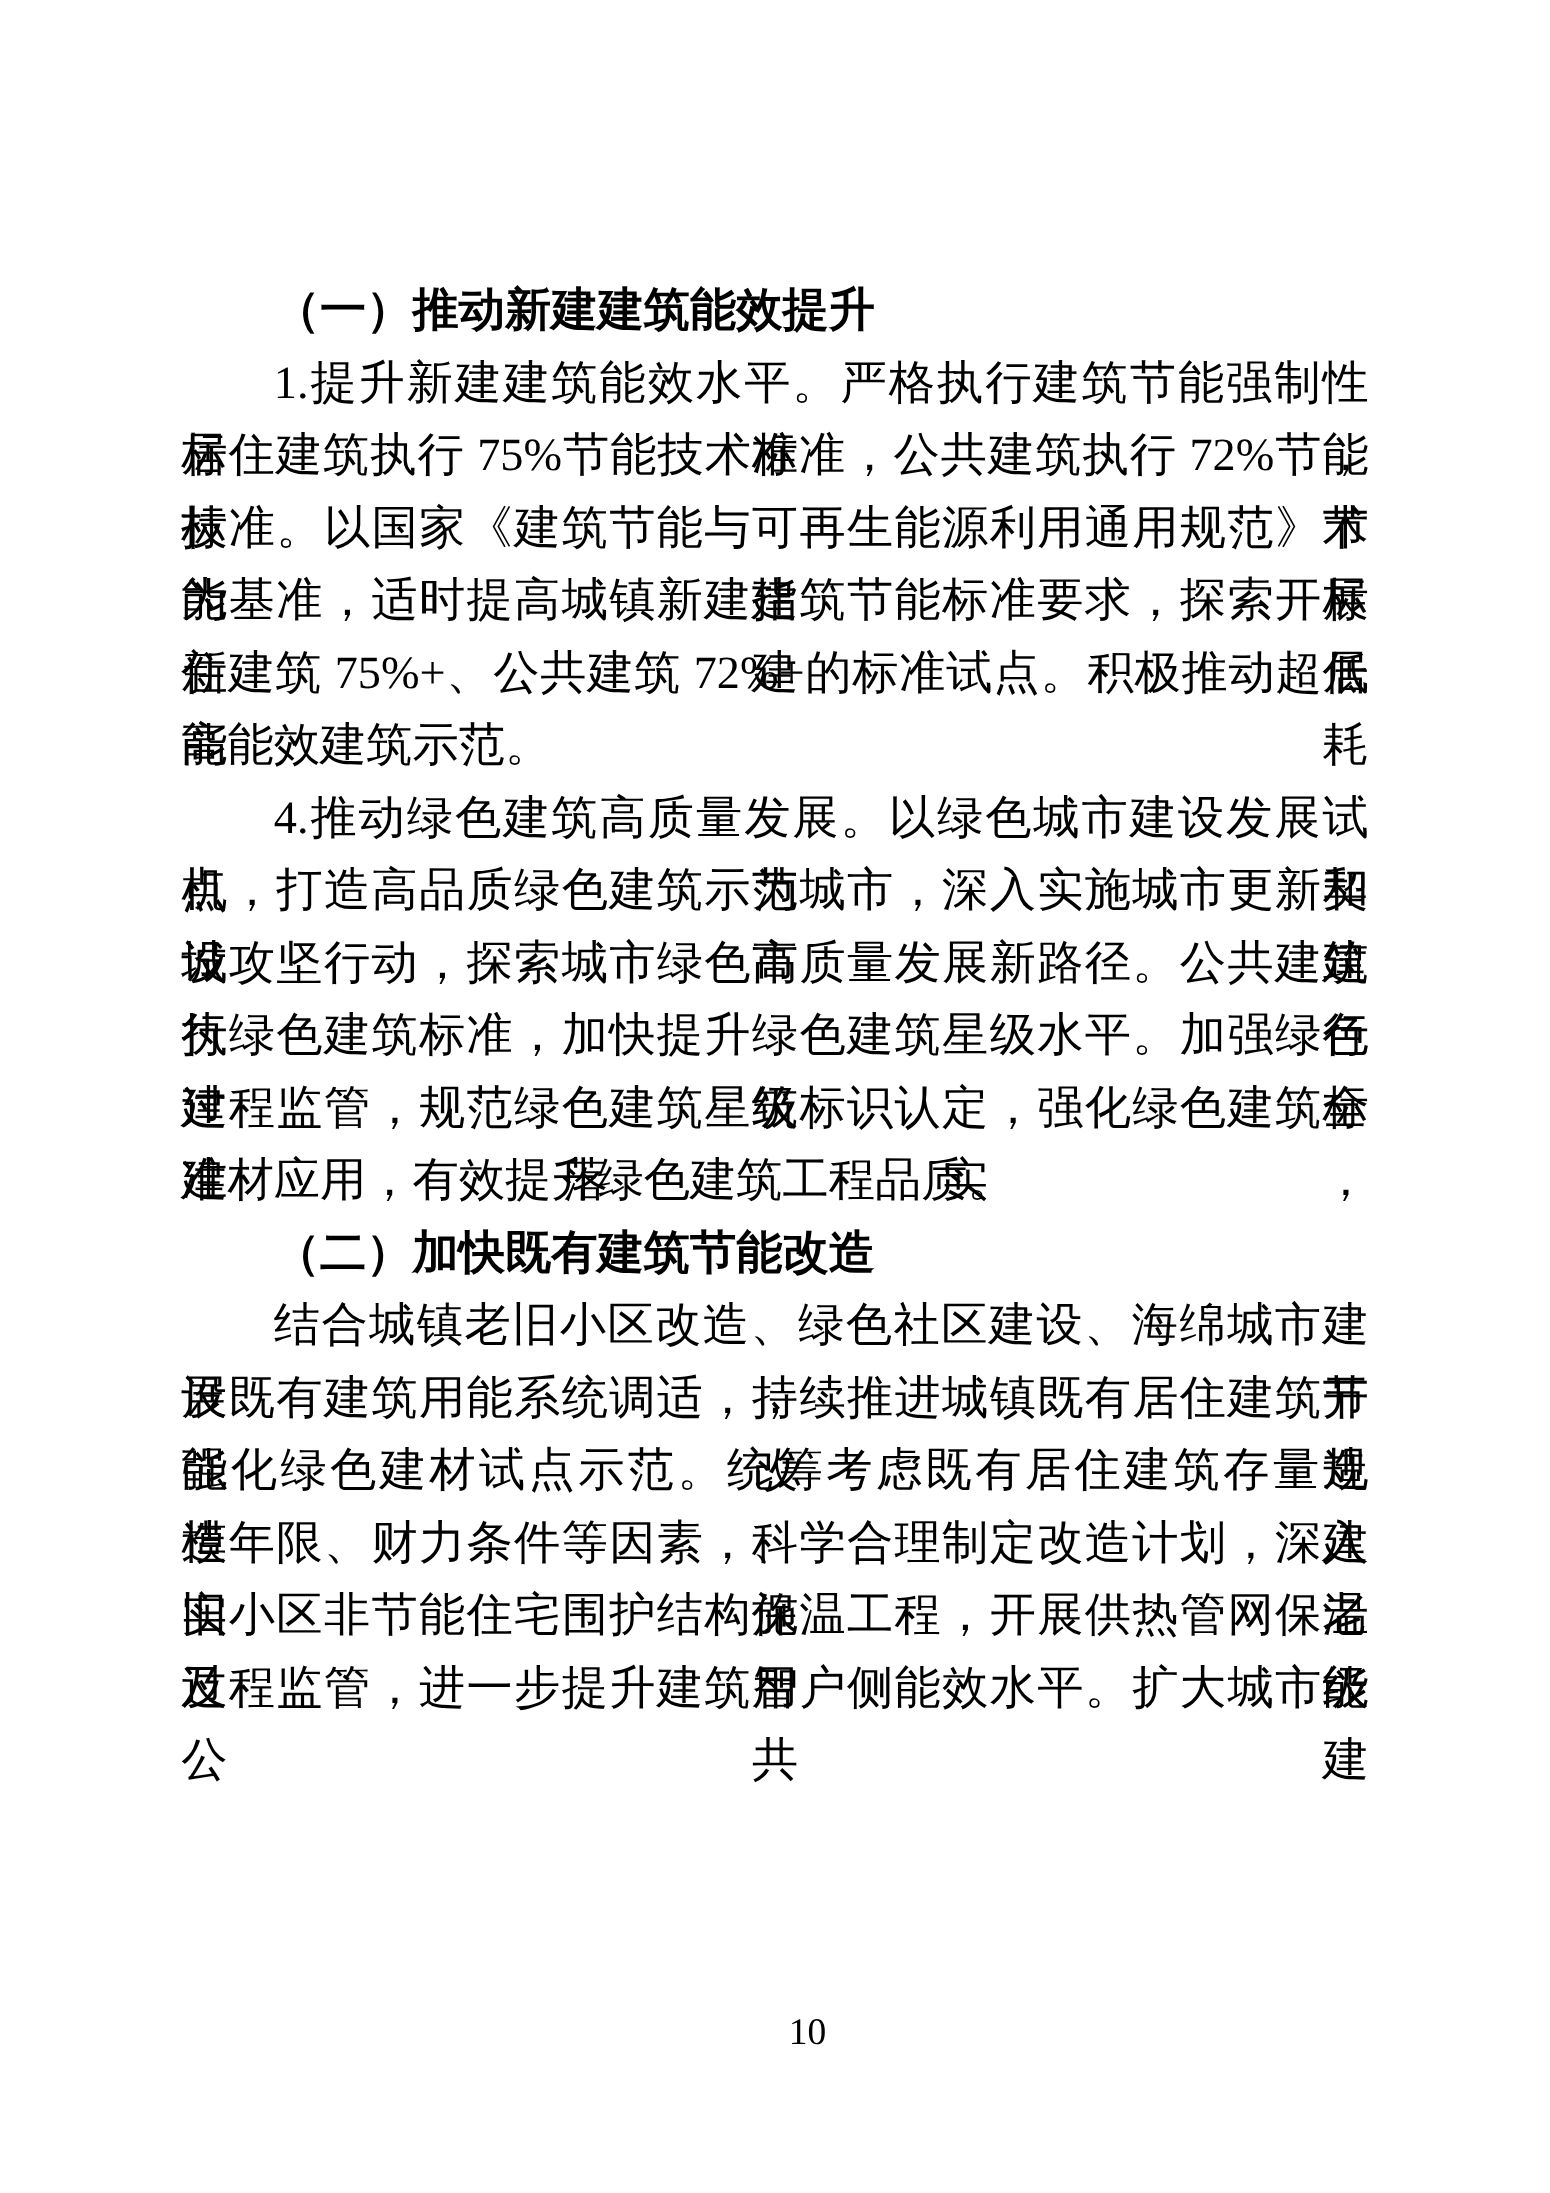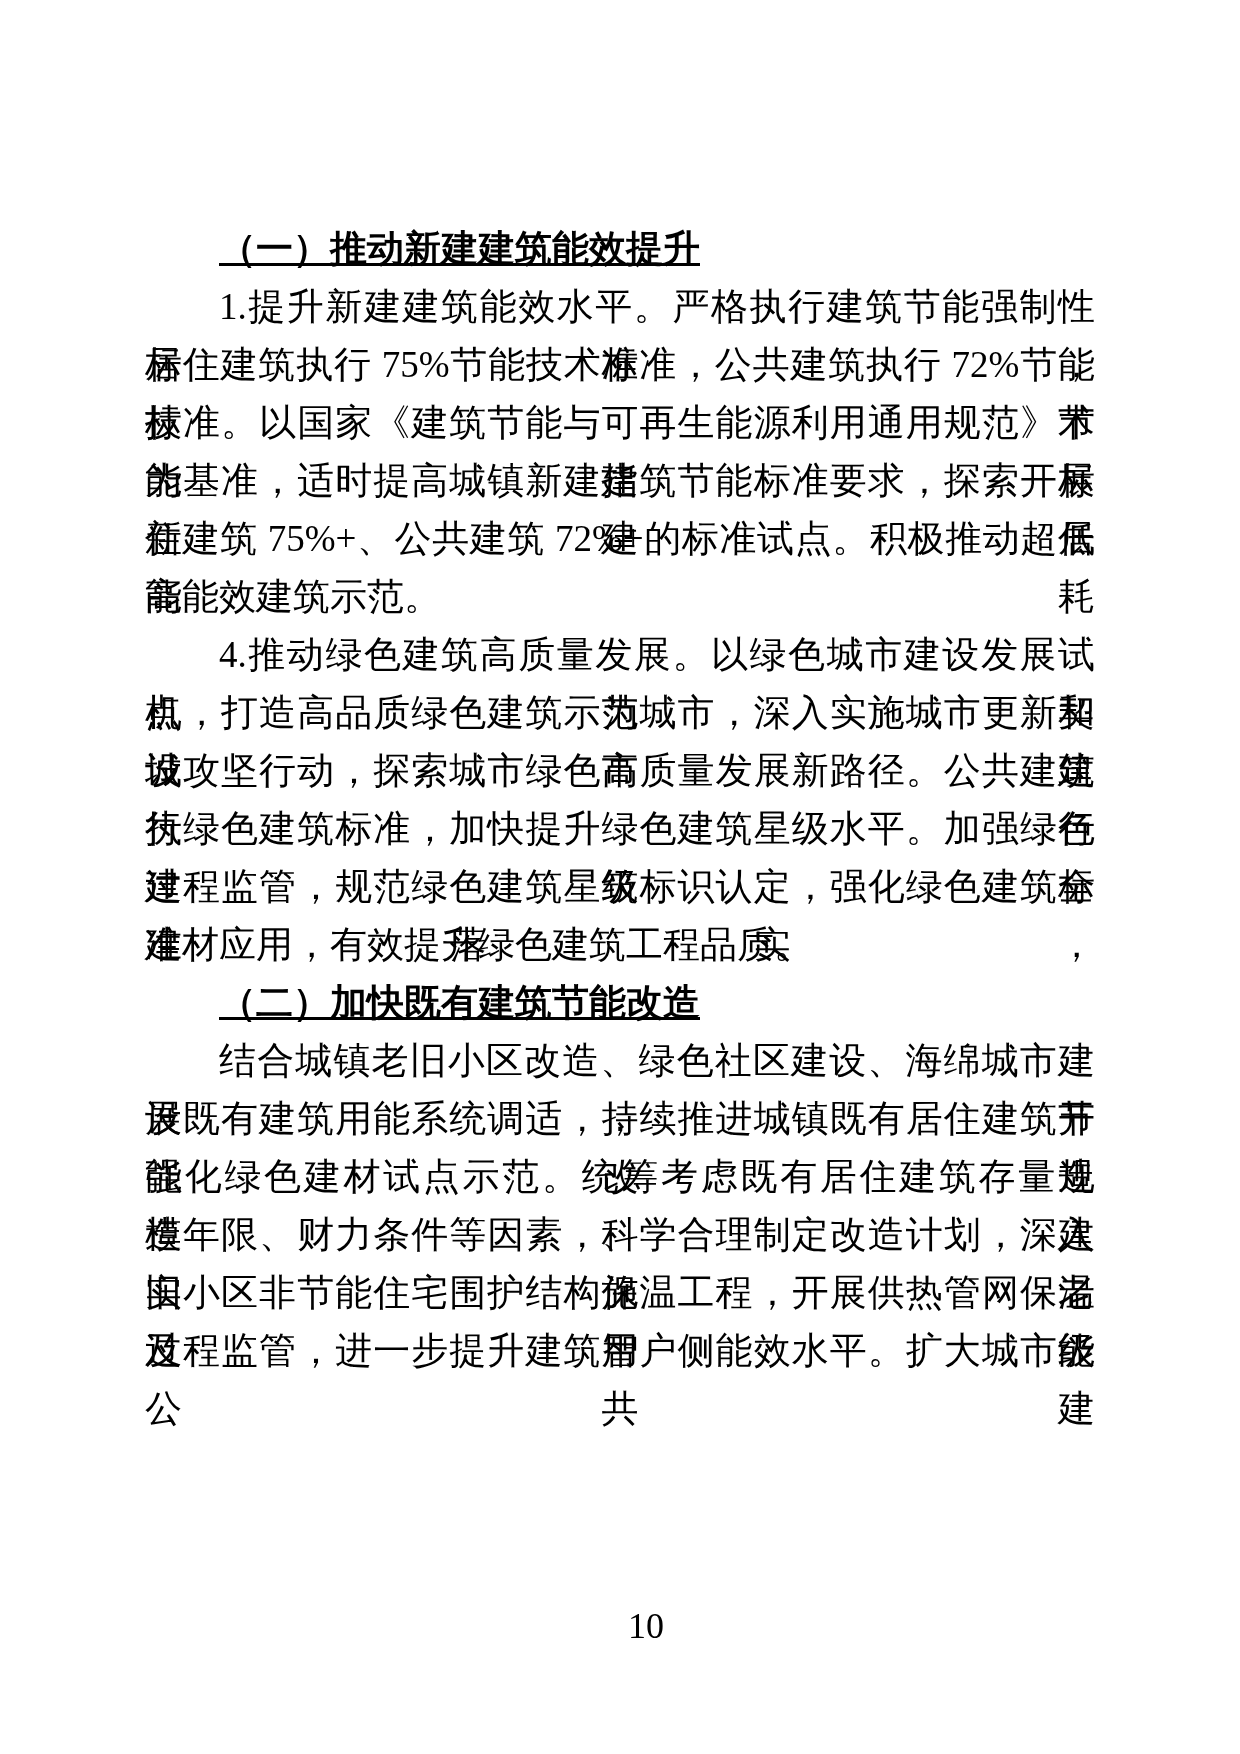"（一）推动新建建筑能效提升" .line.heading { text-decoration: underline -> none }
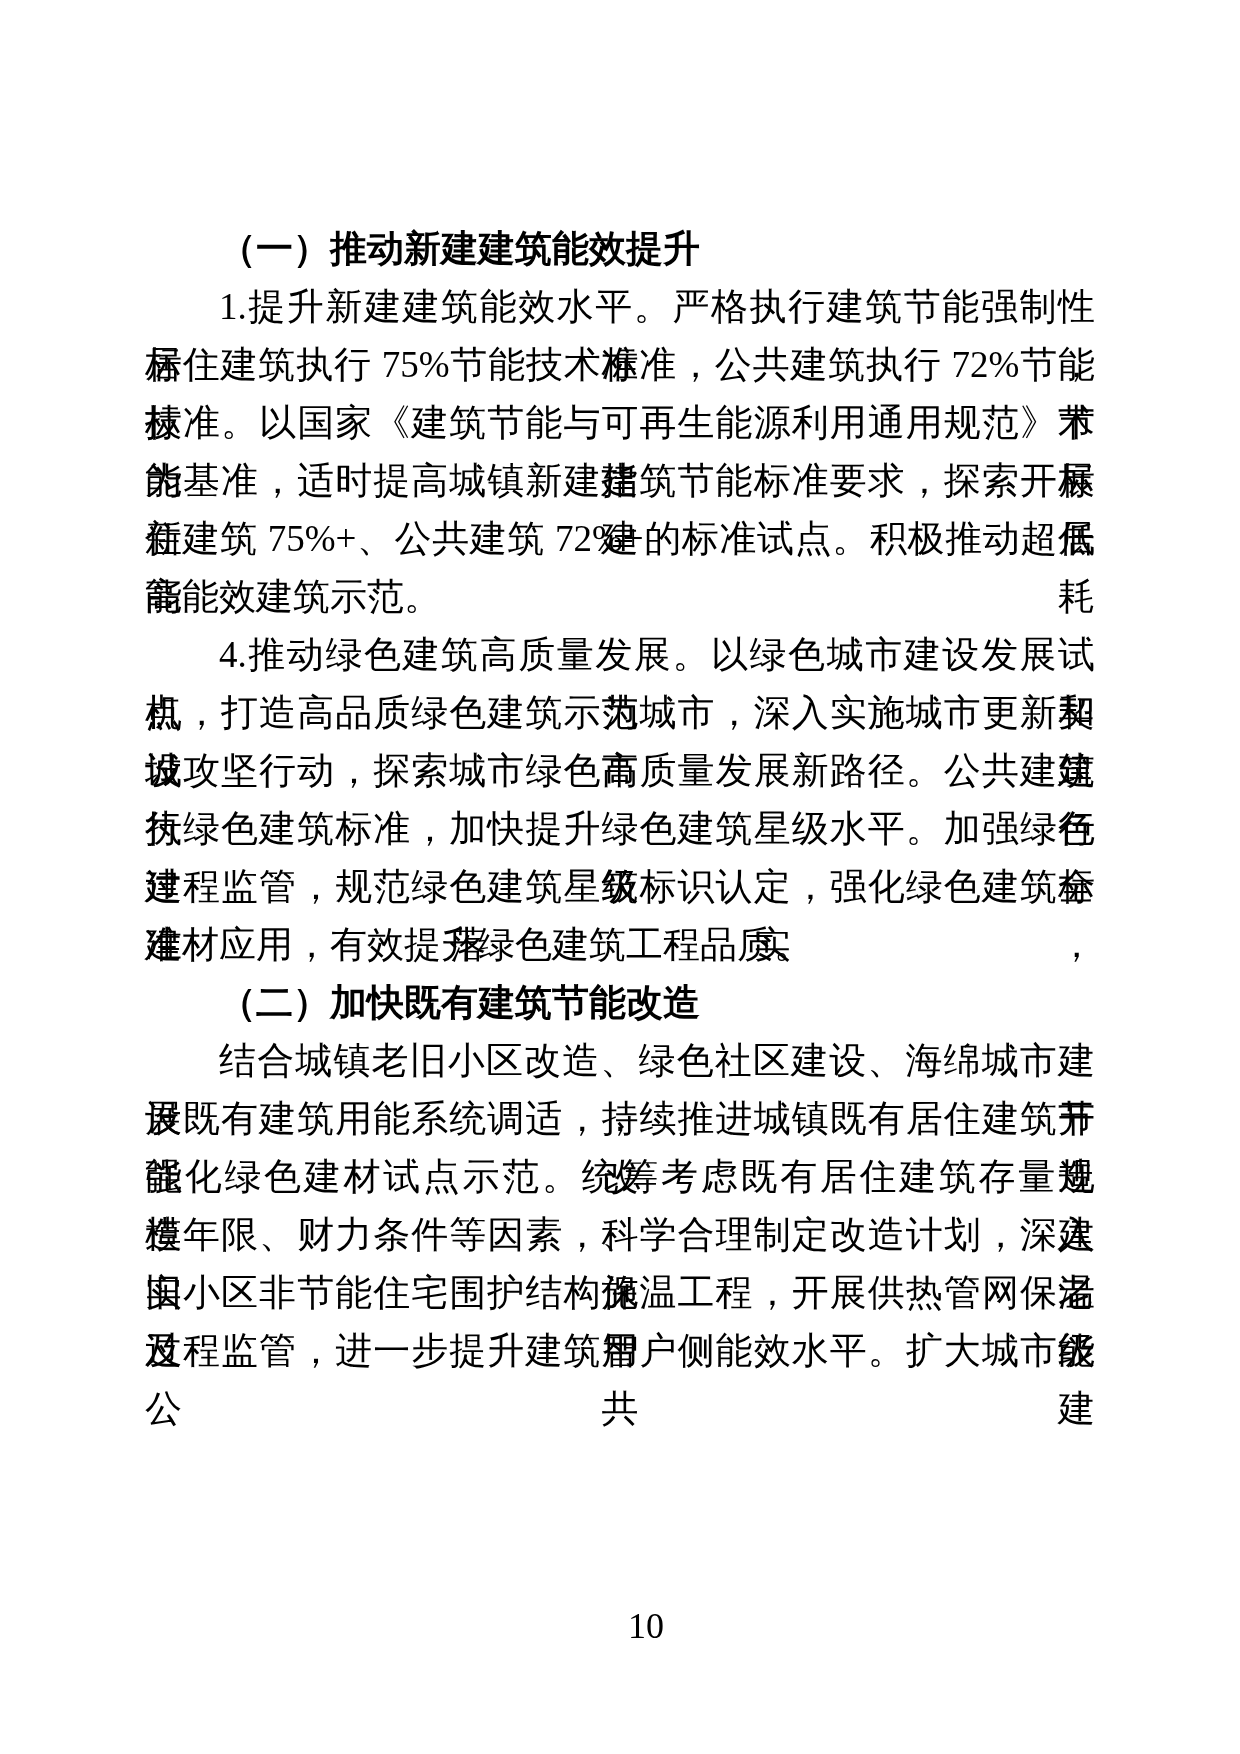"10" .page-number { font-size: 36px -> 30px }
